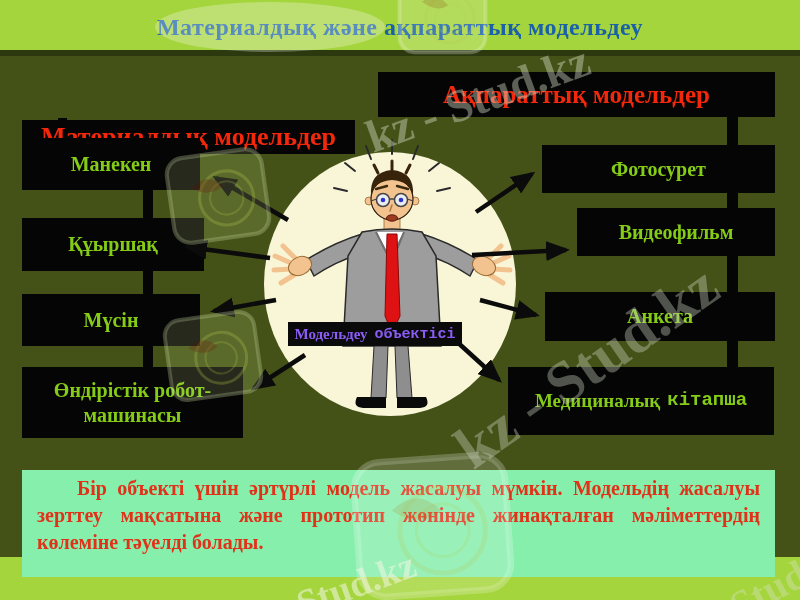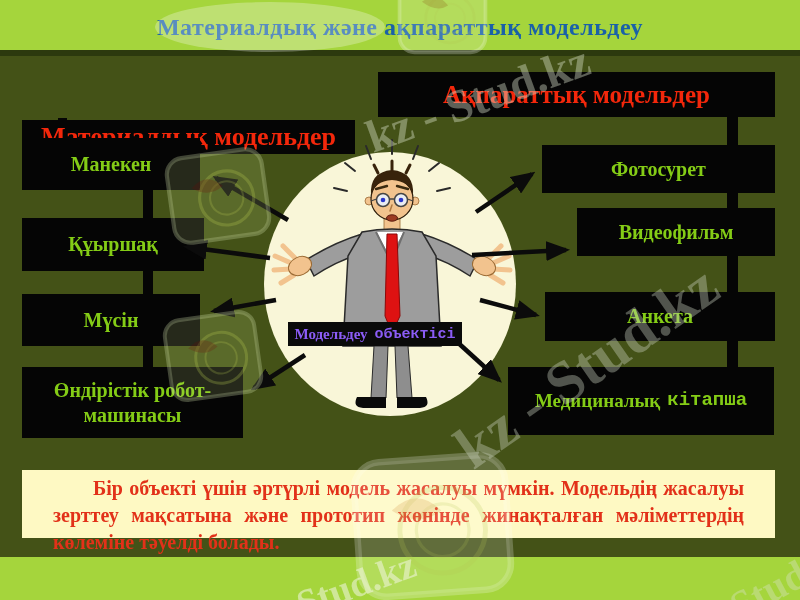"Бір объекті үшін әртүрлі модель" .note { background: #fef9c3 -> #86efac; height: 68px -> 107px; padding: 5px 31px -> 5px 15px }
